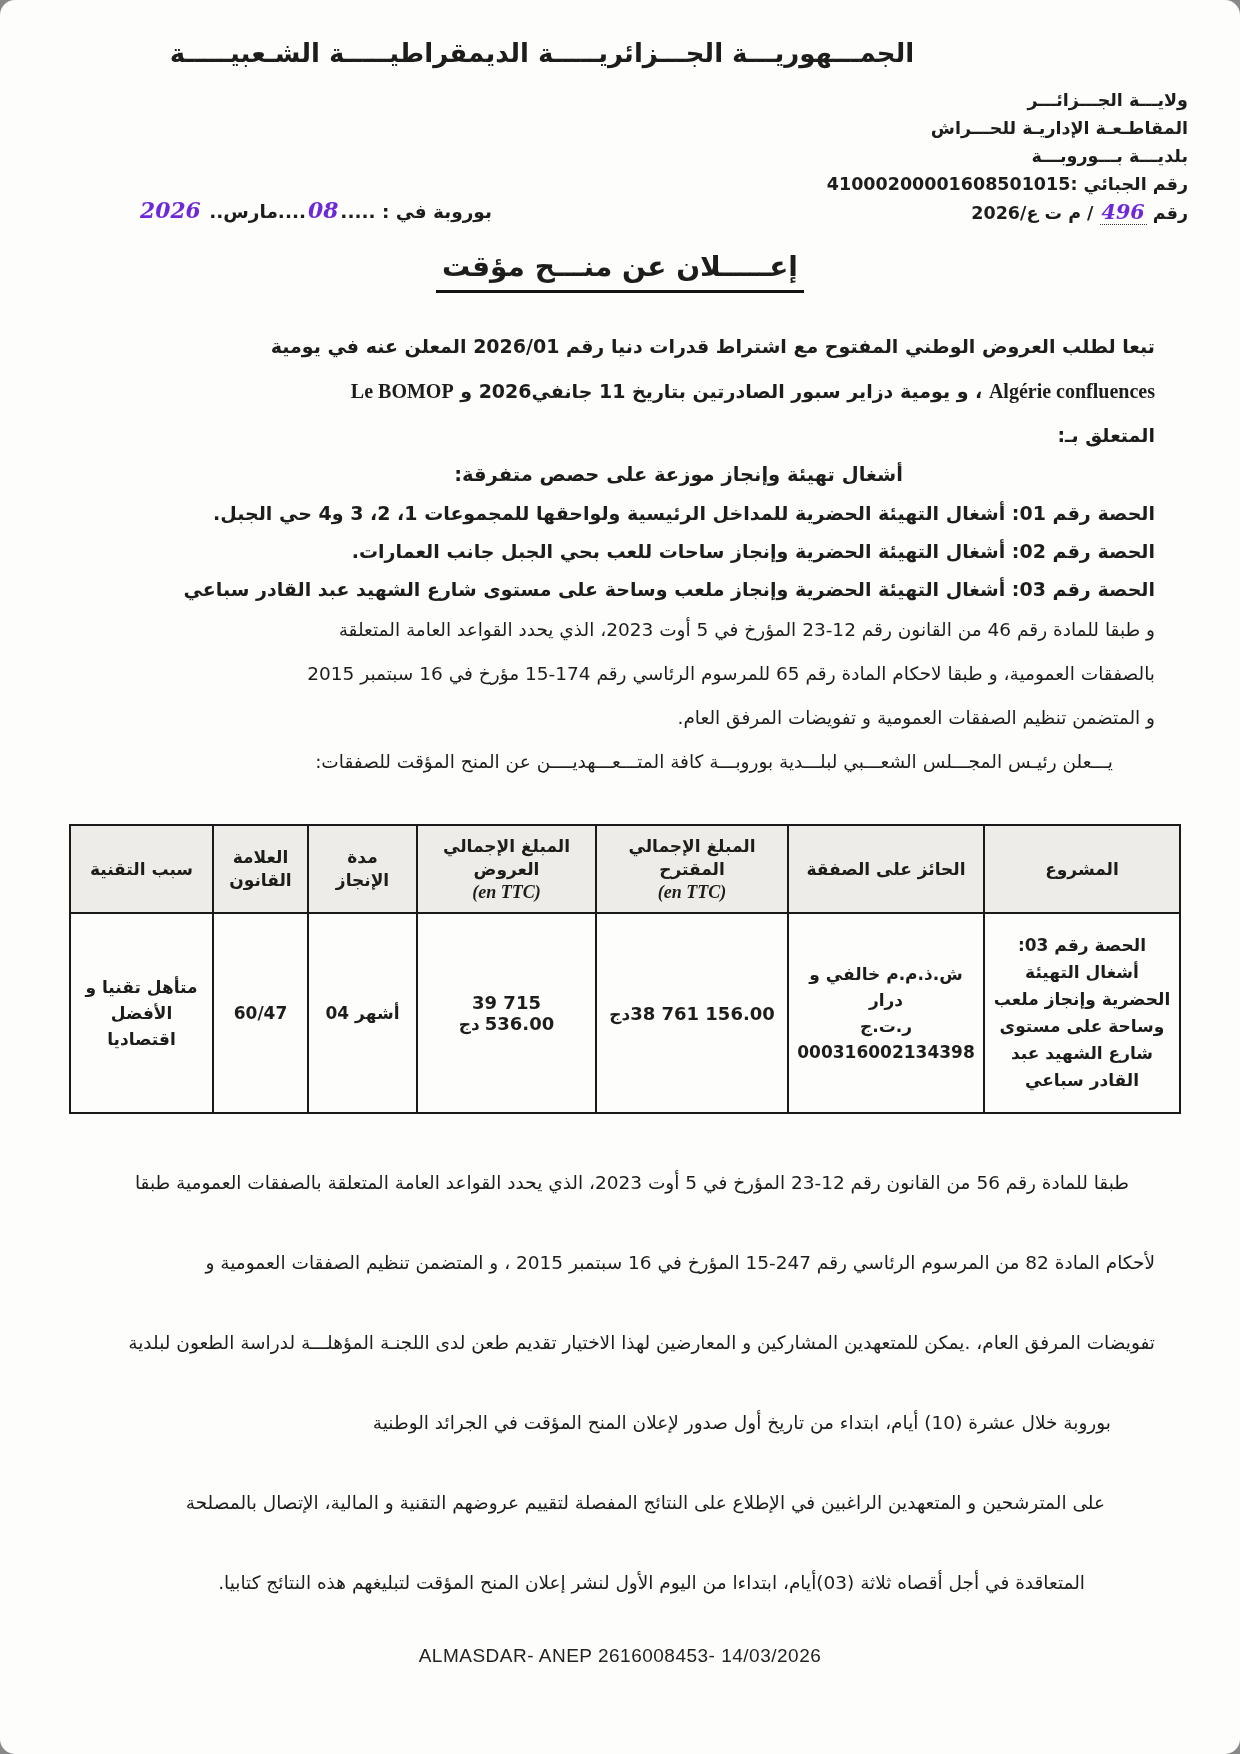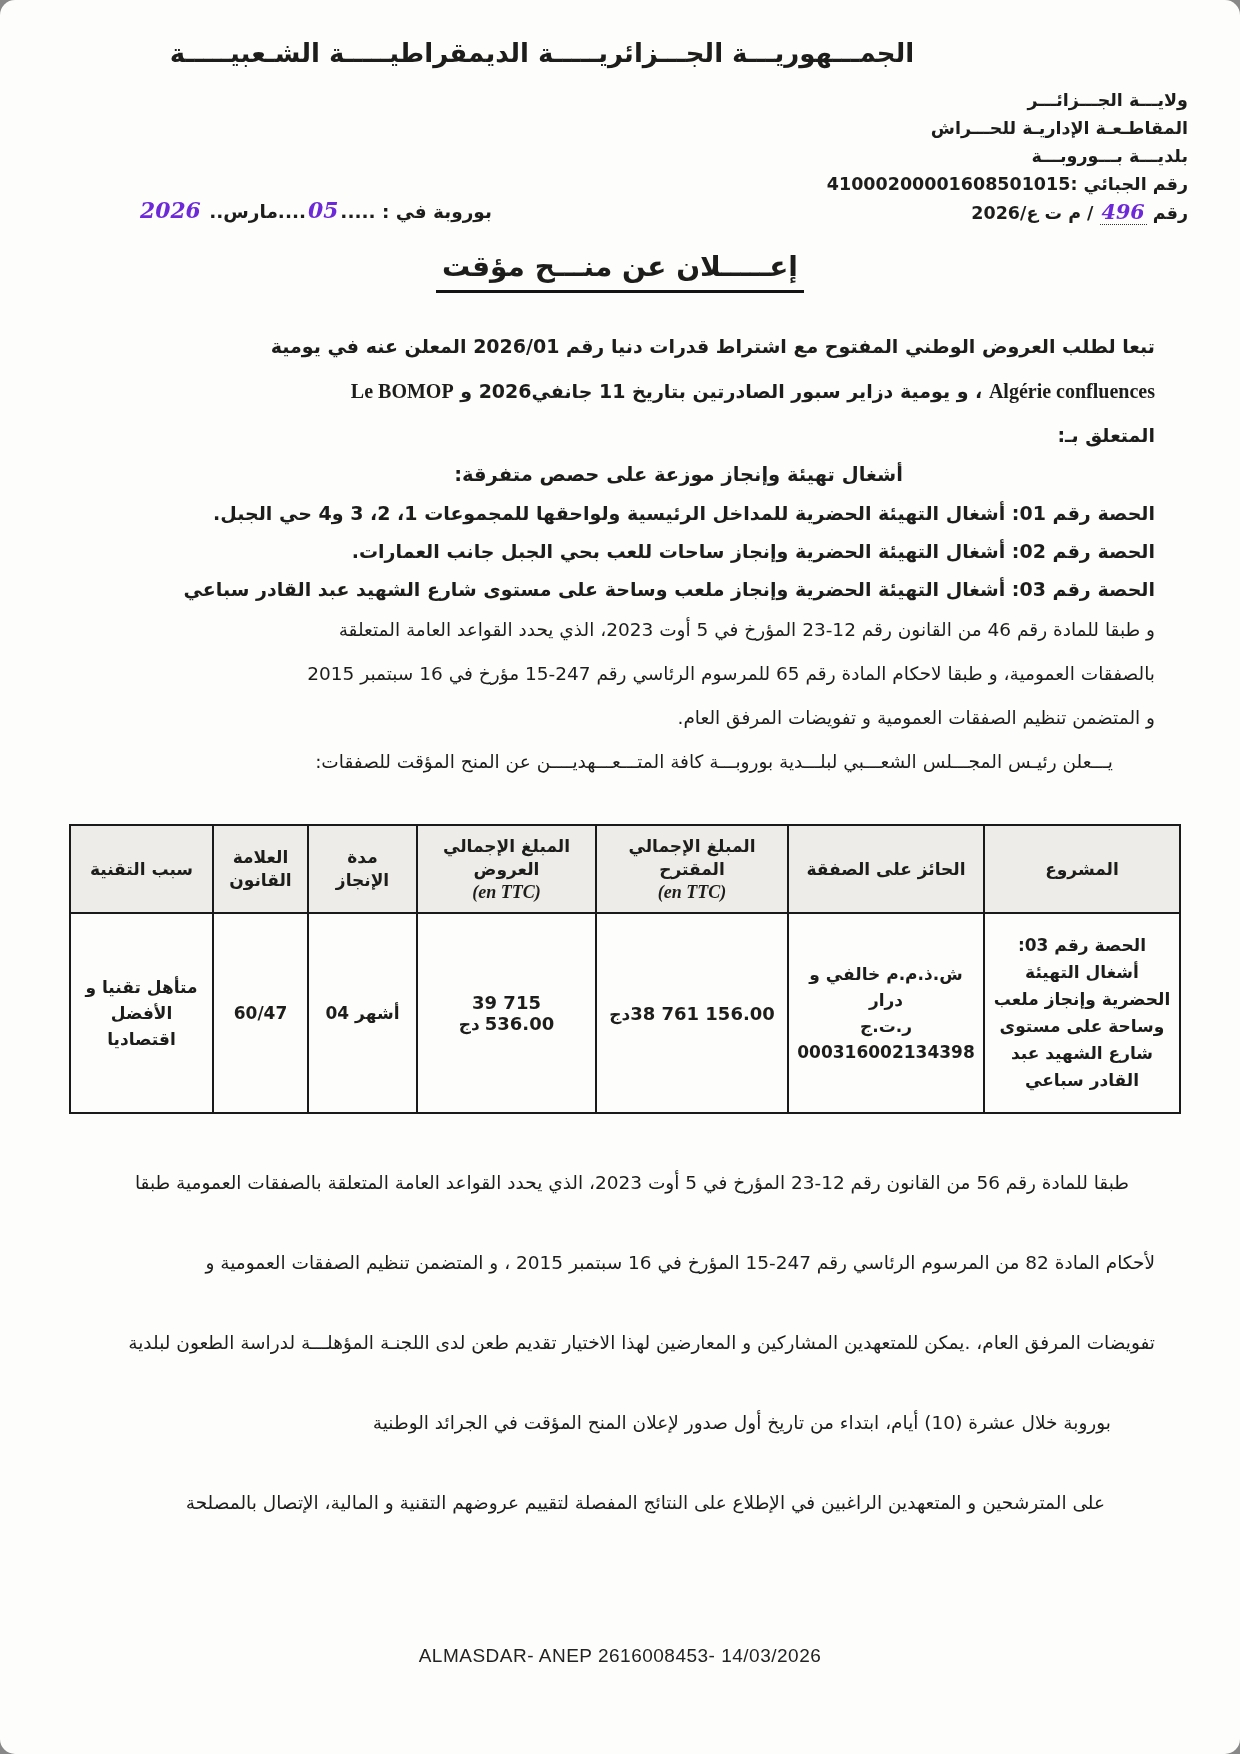"05" span.hw { text: 05 -> 08 }
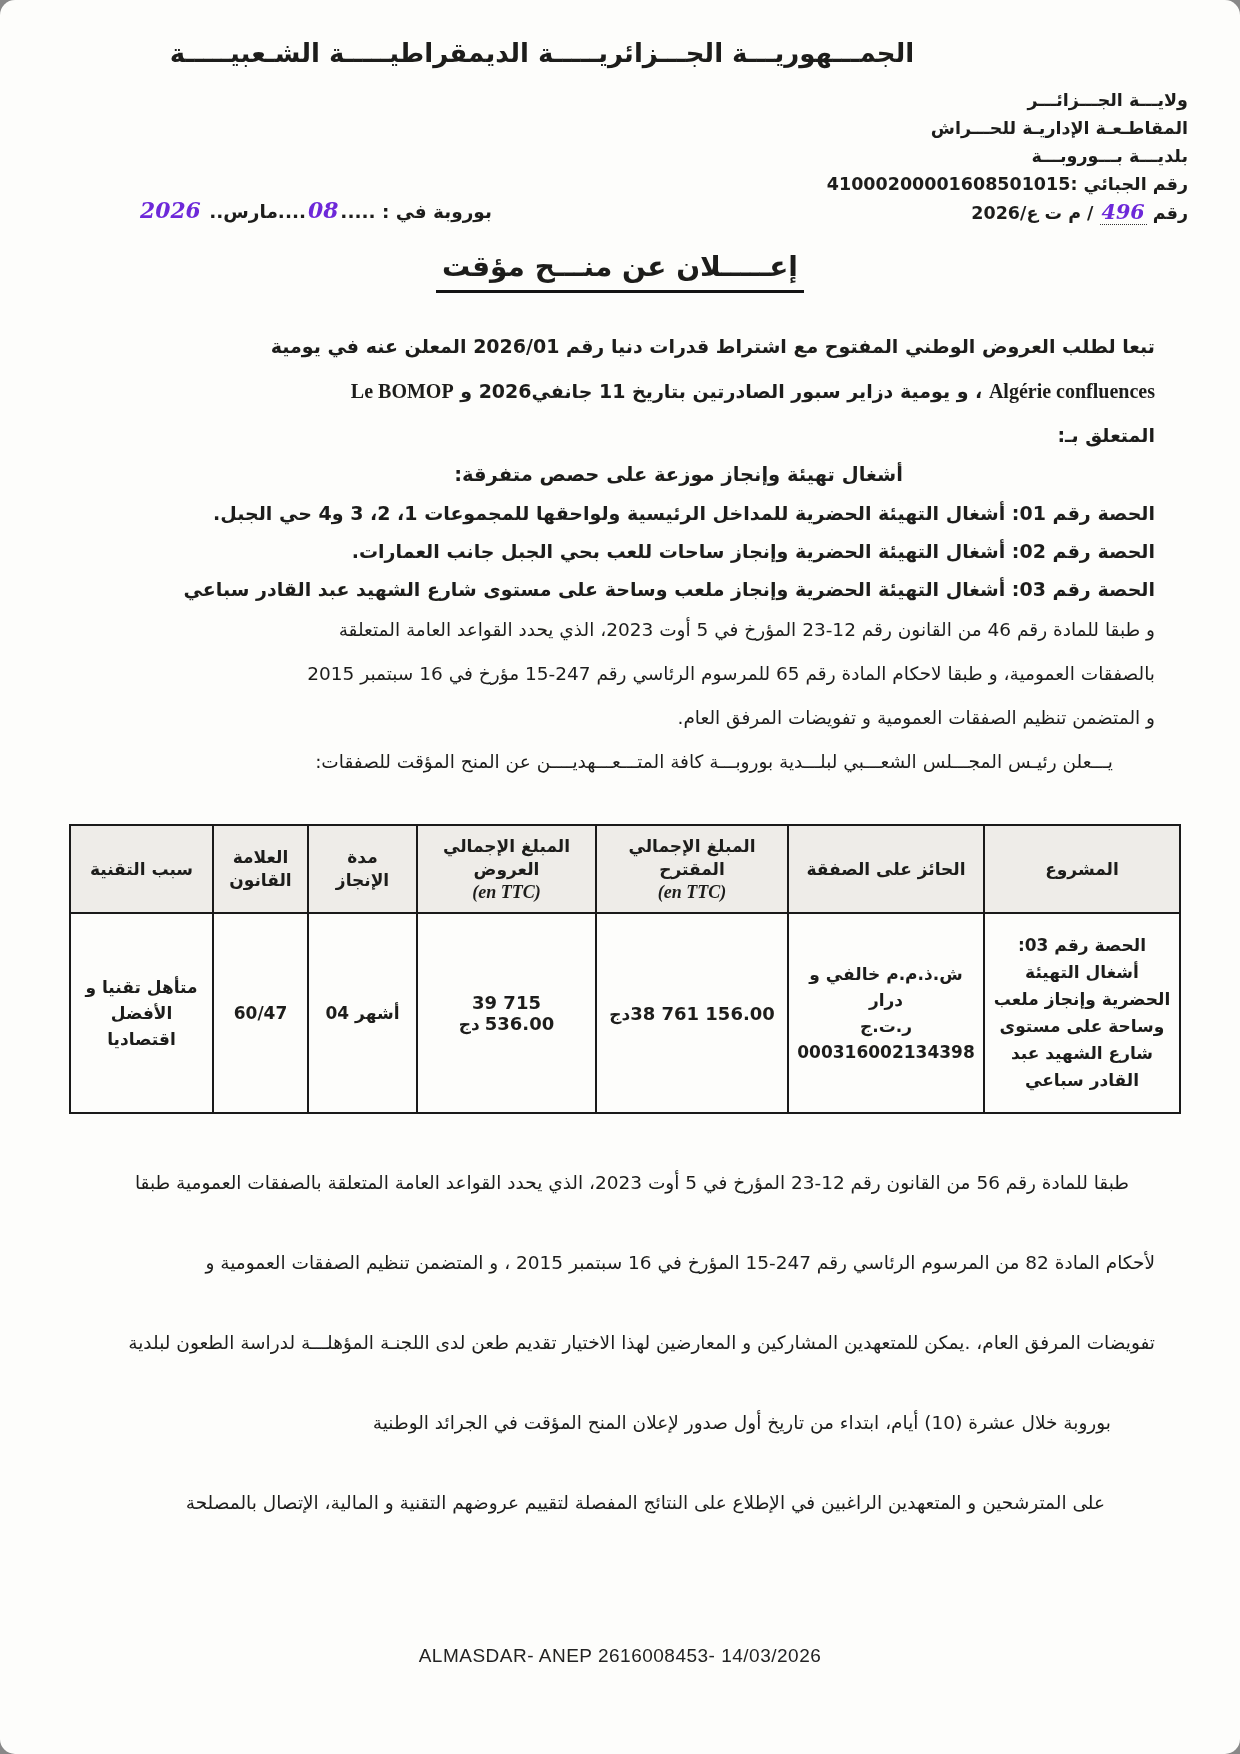"بالصفقات العمومية، و طبقا لاحكام" div.legal-line { text: 247-15 -> 174-15 }
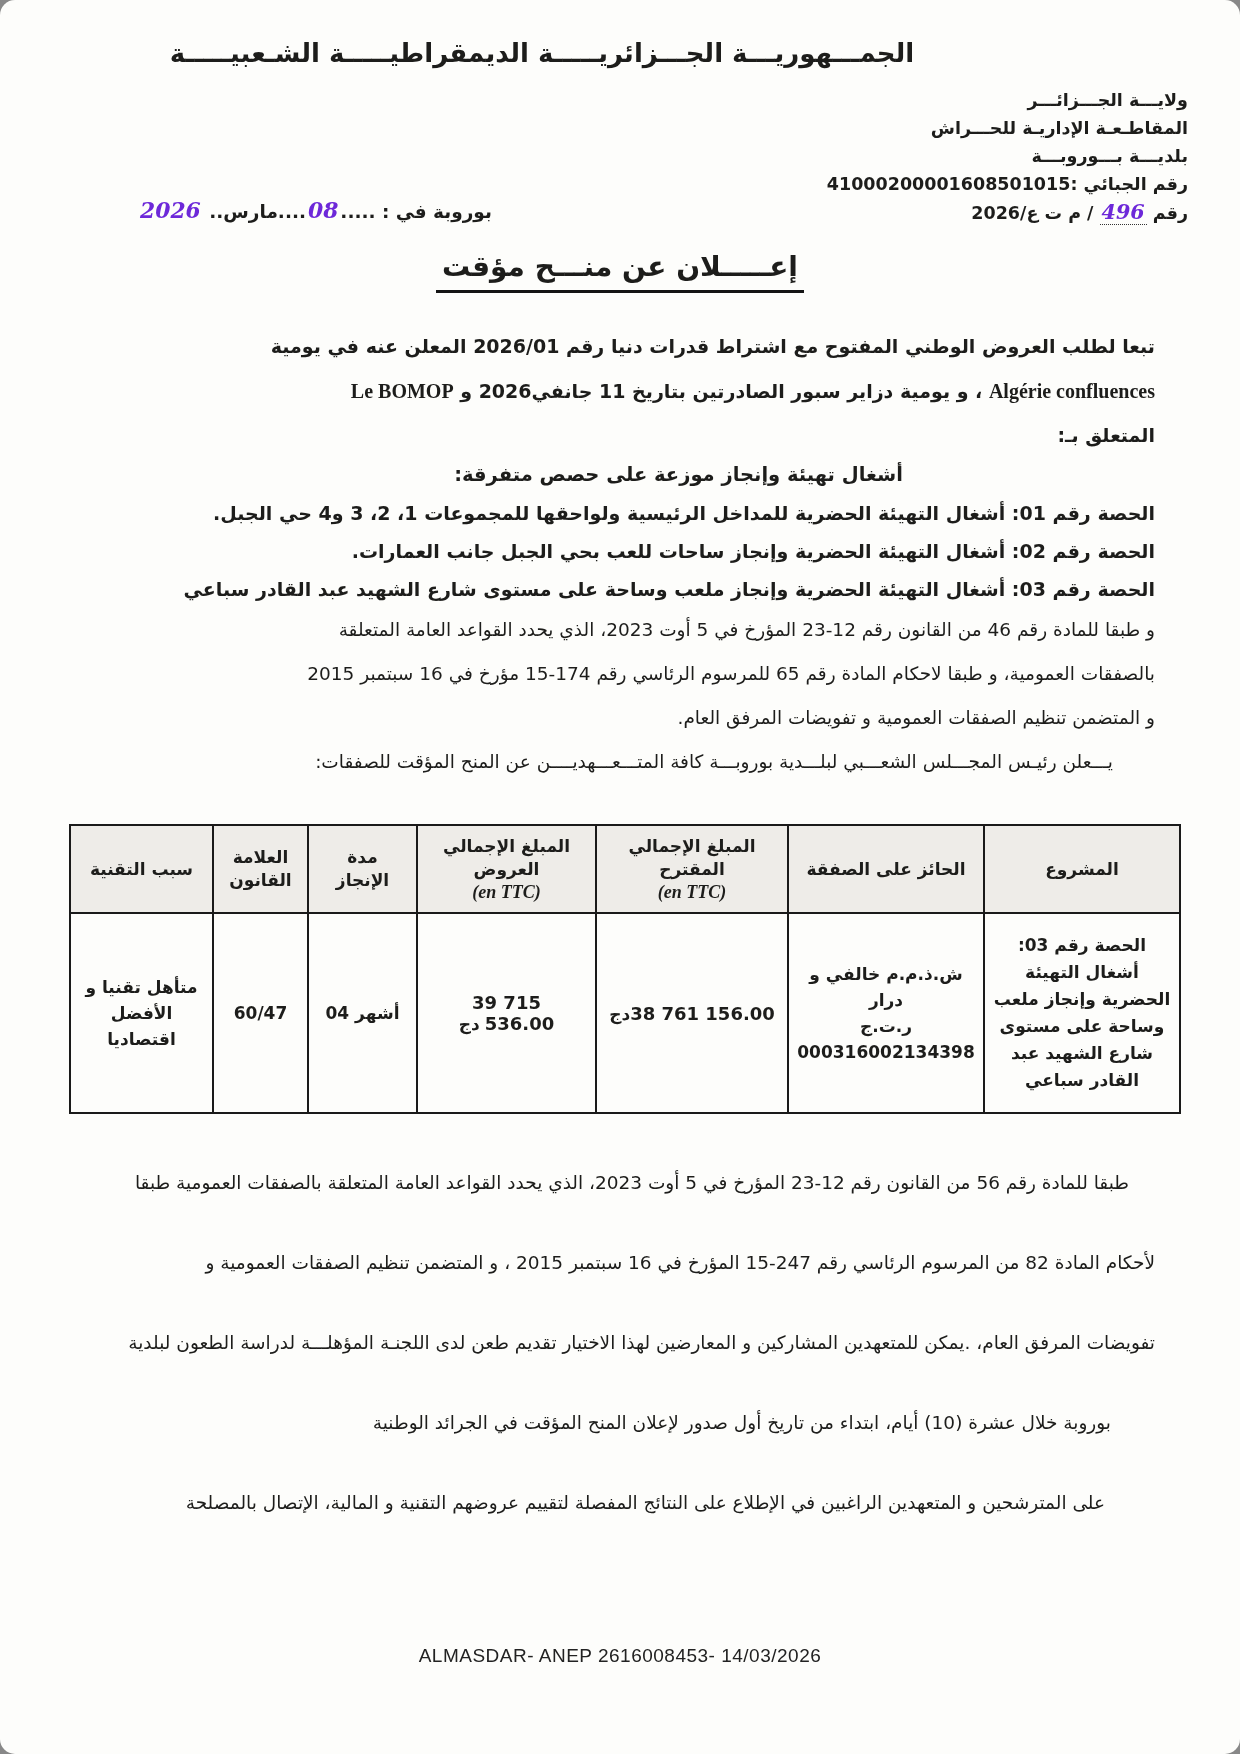"المتعاقدة في أجل أقصاه ثلاثة" div.appeal-line { html: none -> <div>المتعاقدة في أجل أقصاه ثلاثة (03)أيام، ابتداءا من اليوم الأول لنشر إعلان المنح المؤقت لتبليغهم هذه النتائج كتابيا.</div> }
